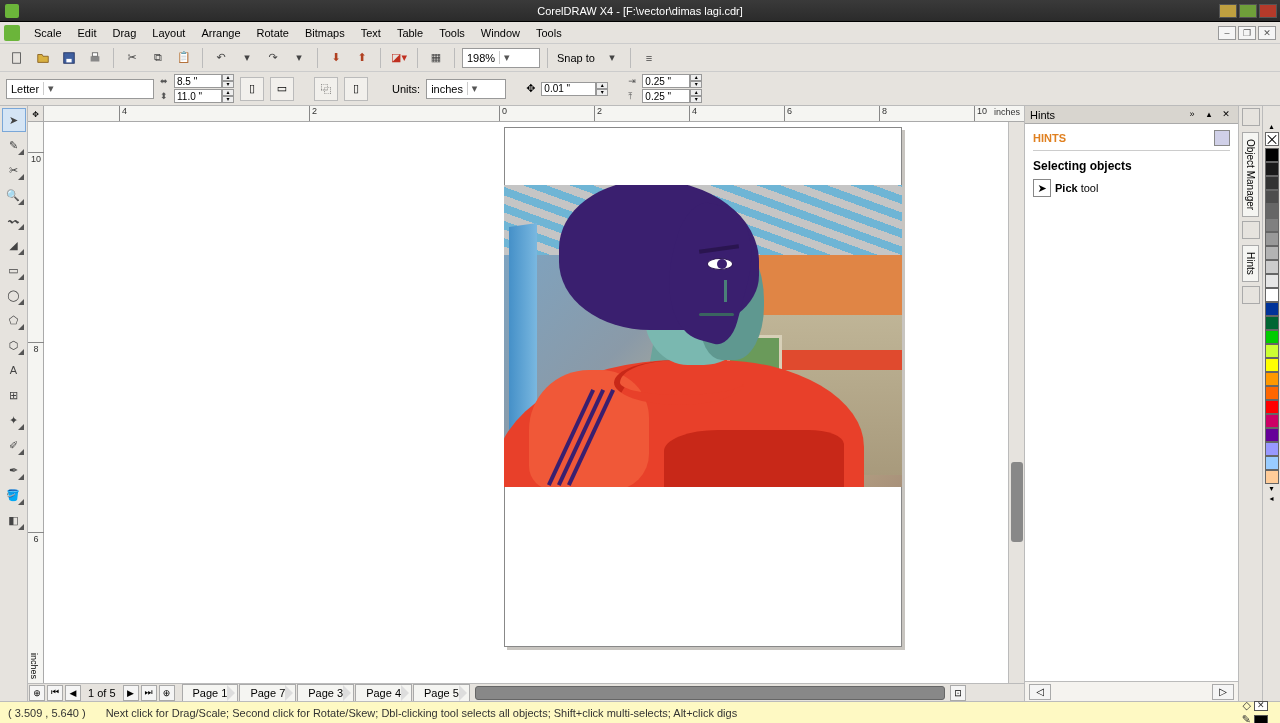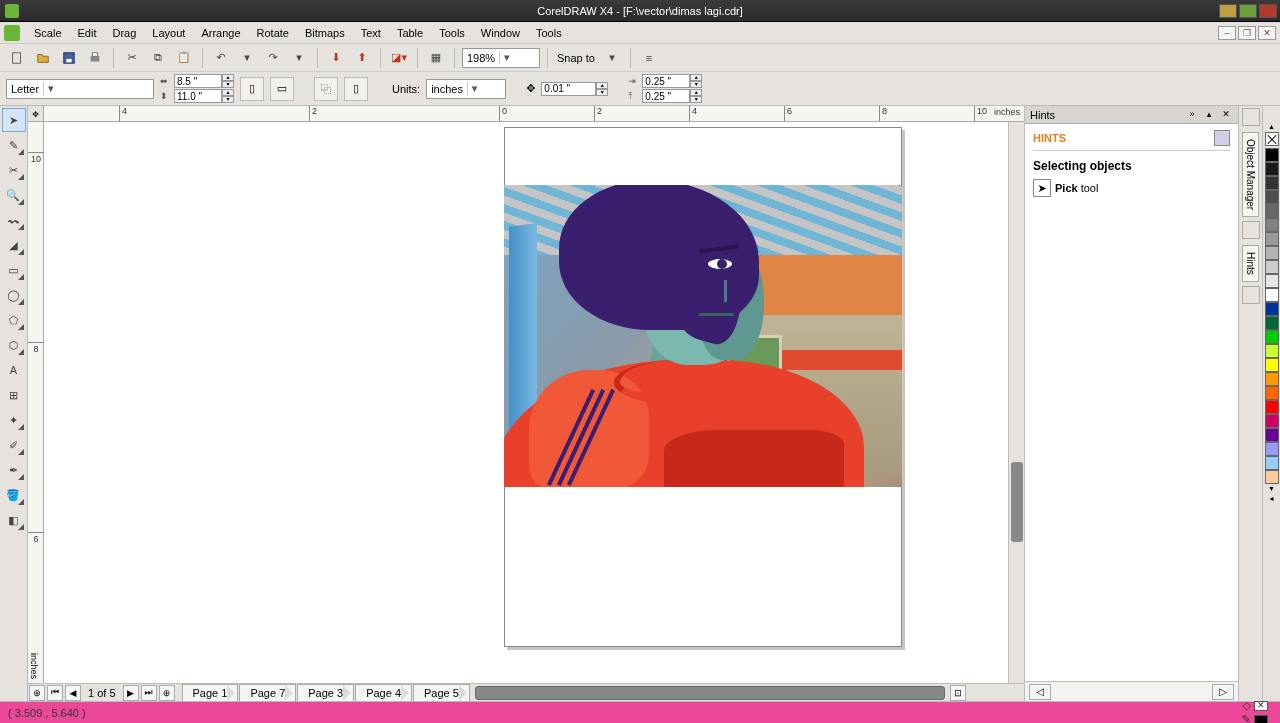"( 3.509 , 5.640 )" .statusbar { background: #ec4899 -> #fef9c3 }
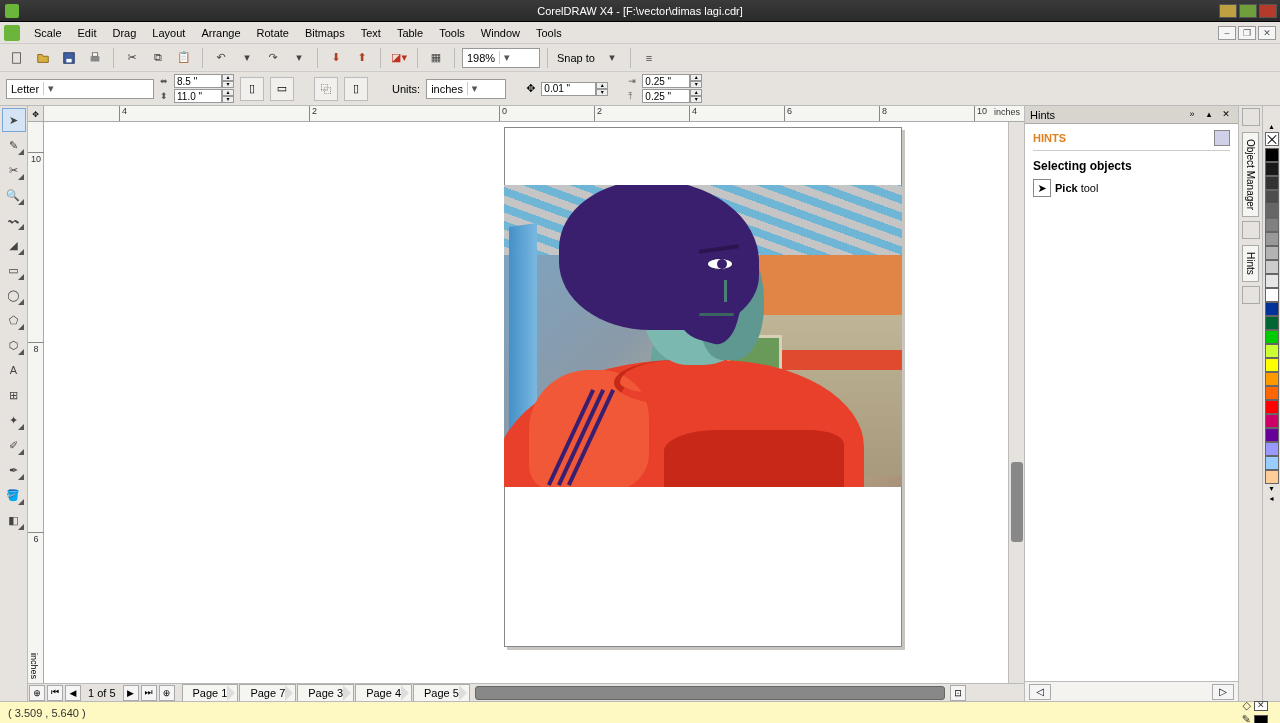"Next click for Drag/Scale; Second" span { html: none -> <span>Next click for Drag/Scale; Second click for Rotate/Skew; Dbl-clicking tool selects all objects; Shift+click multi-selects; Alt+click digs</span> }
